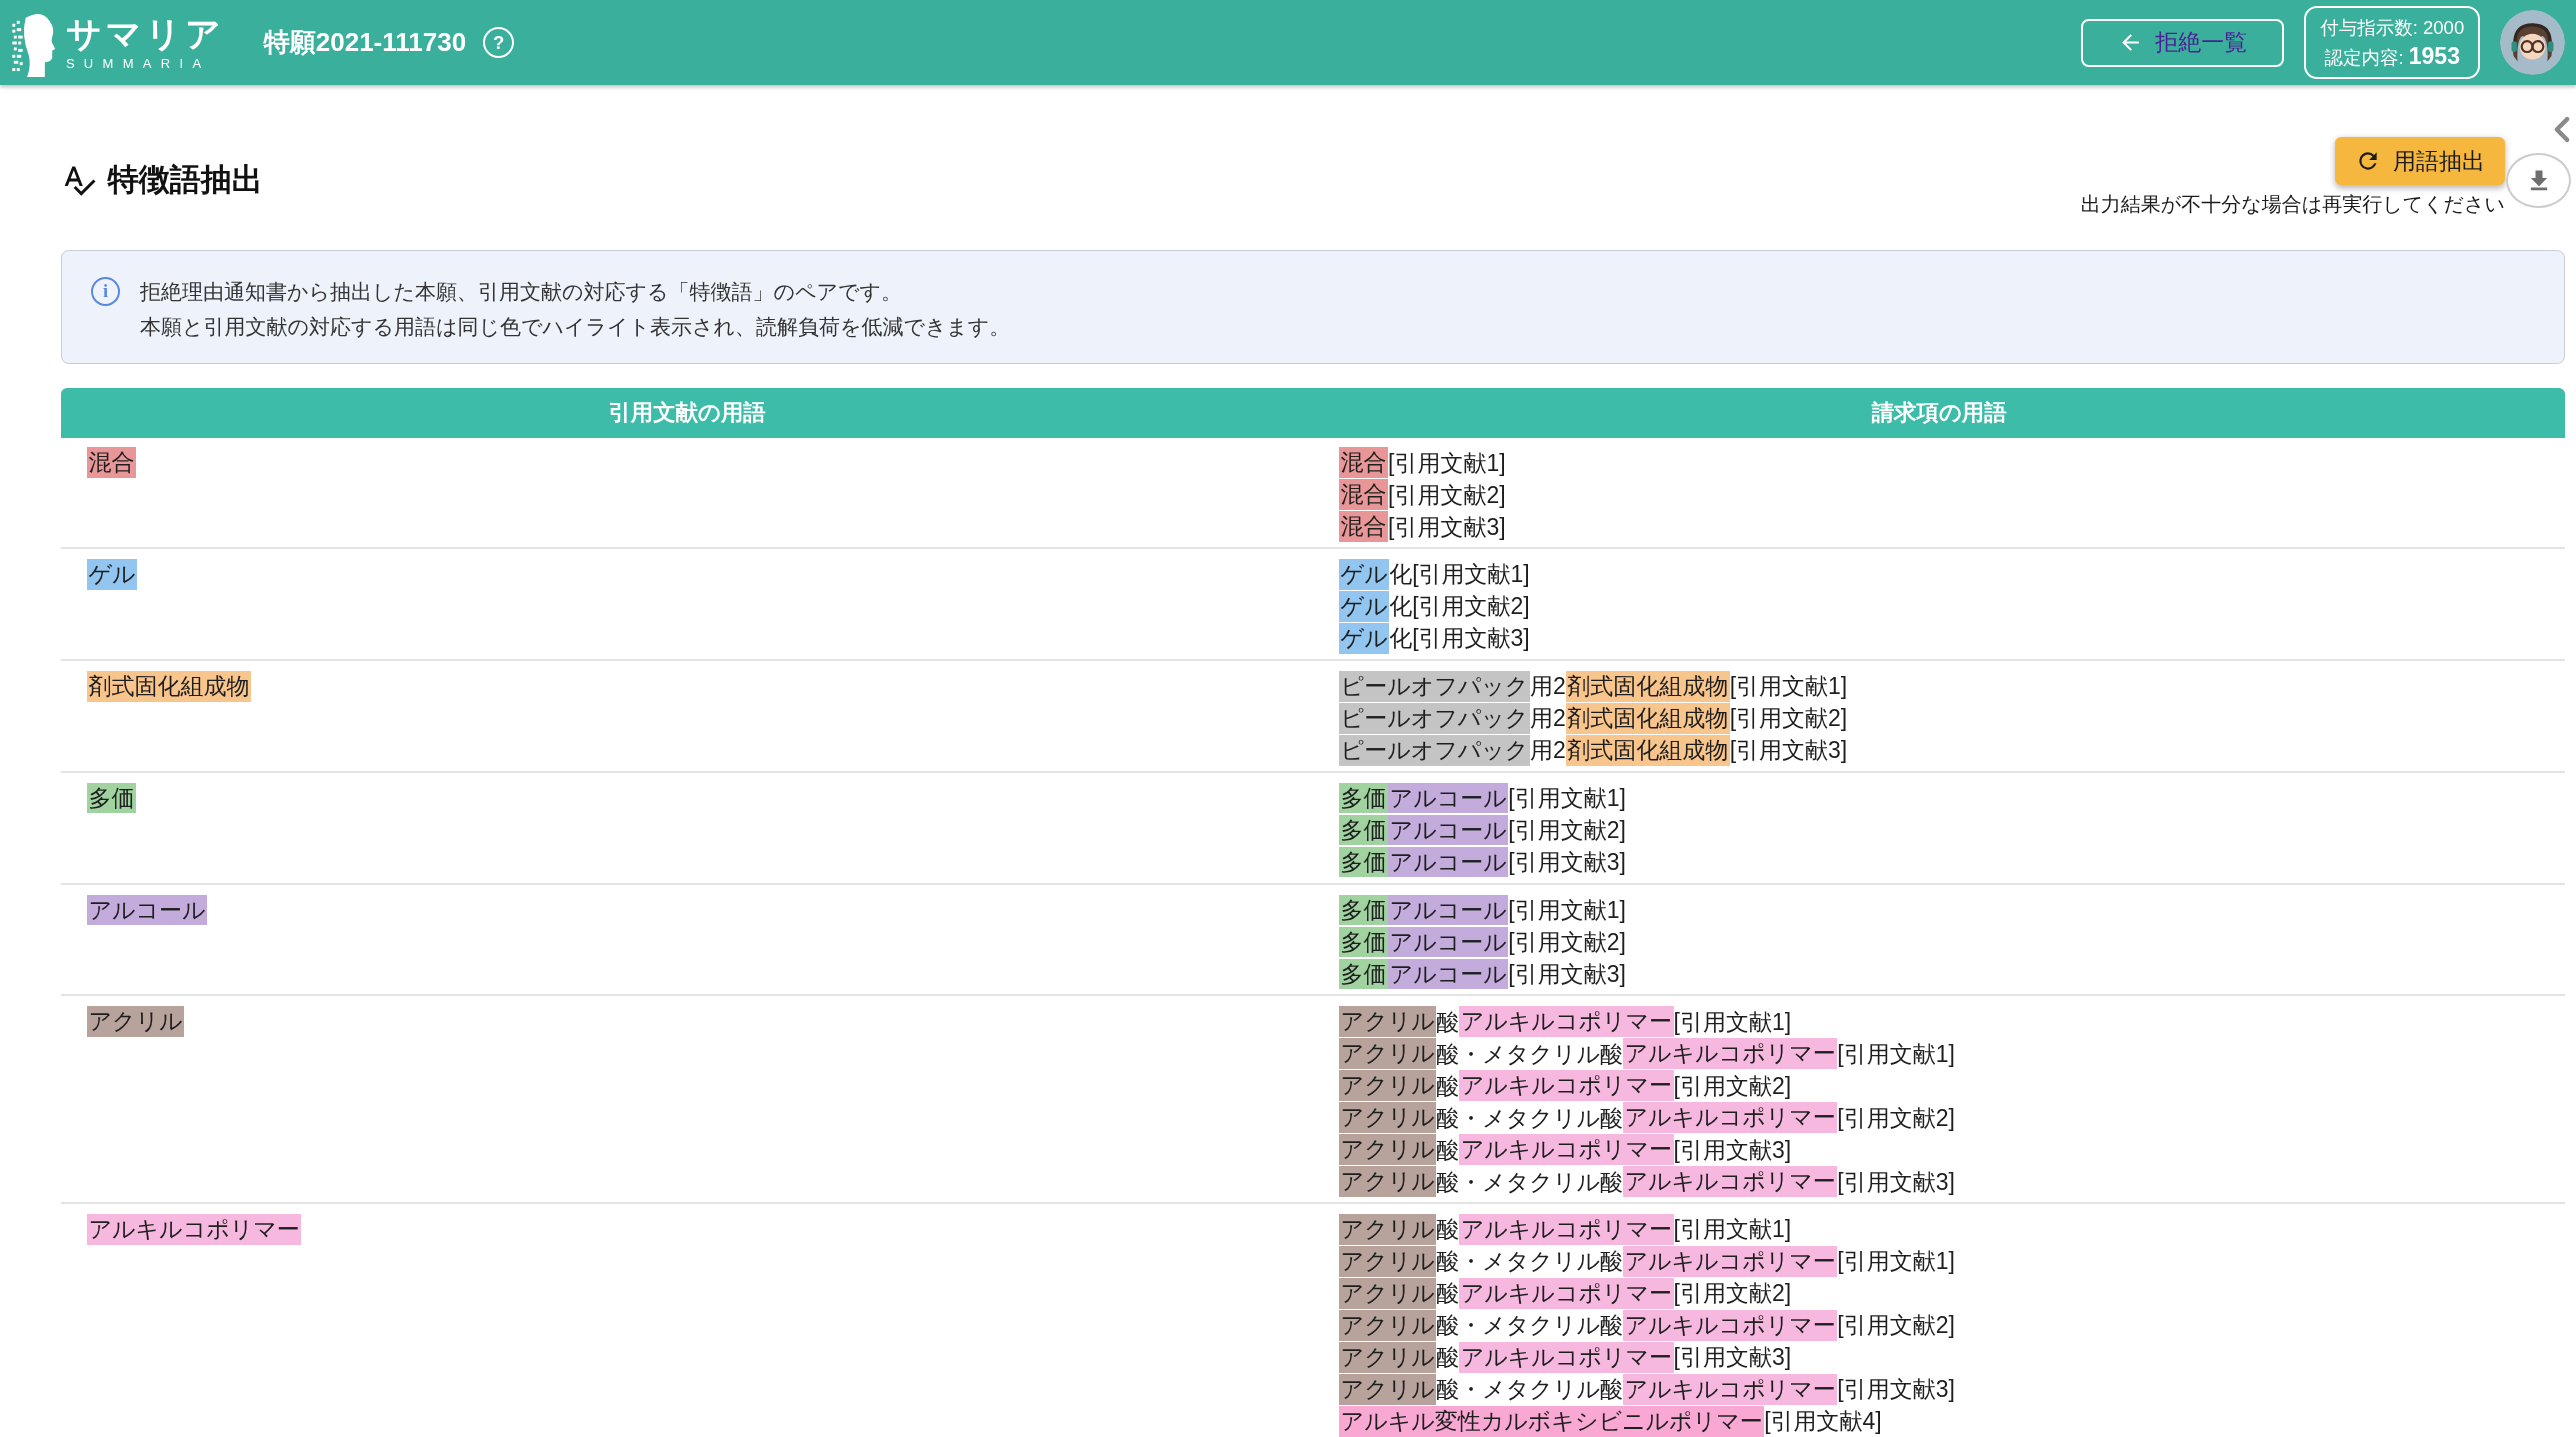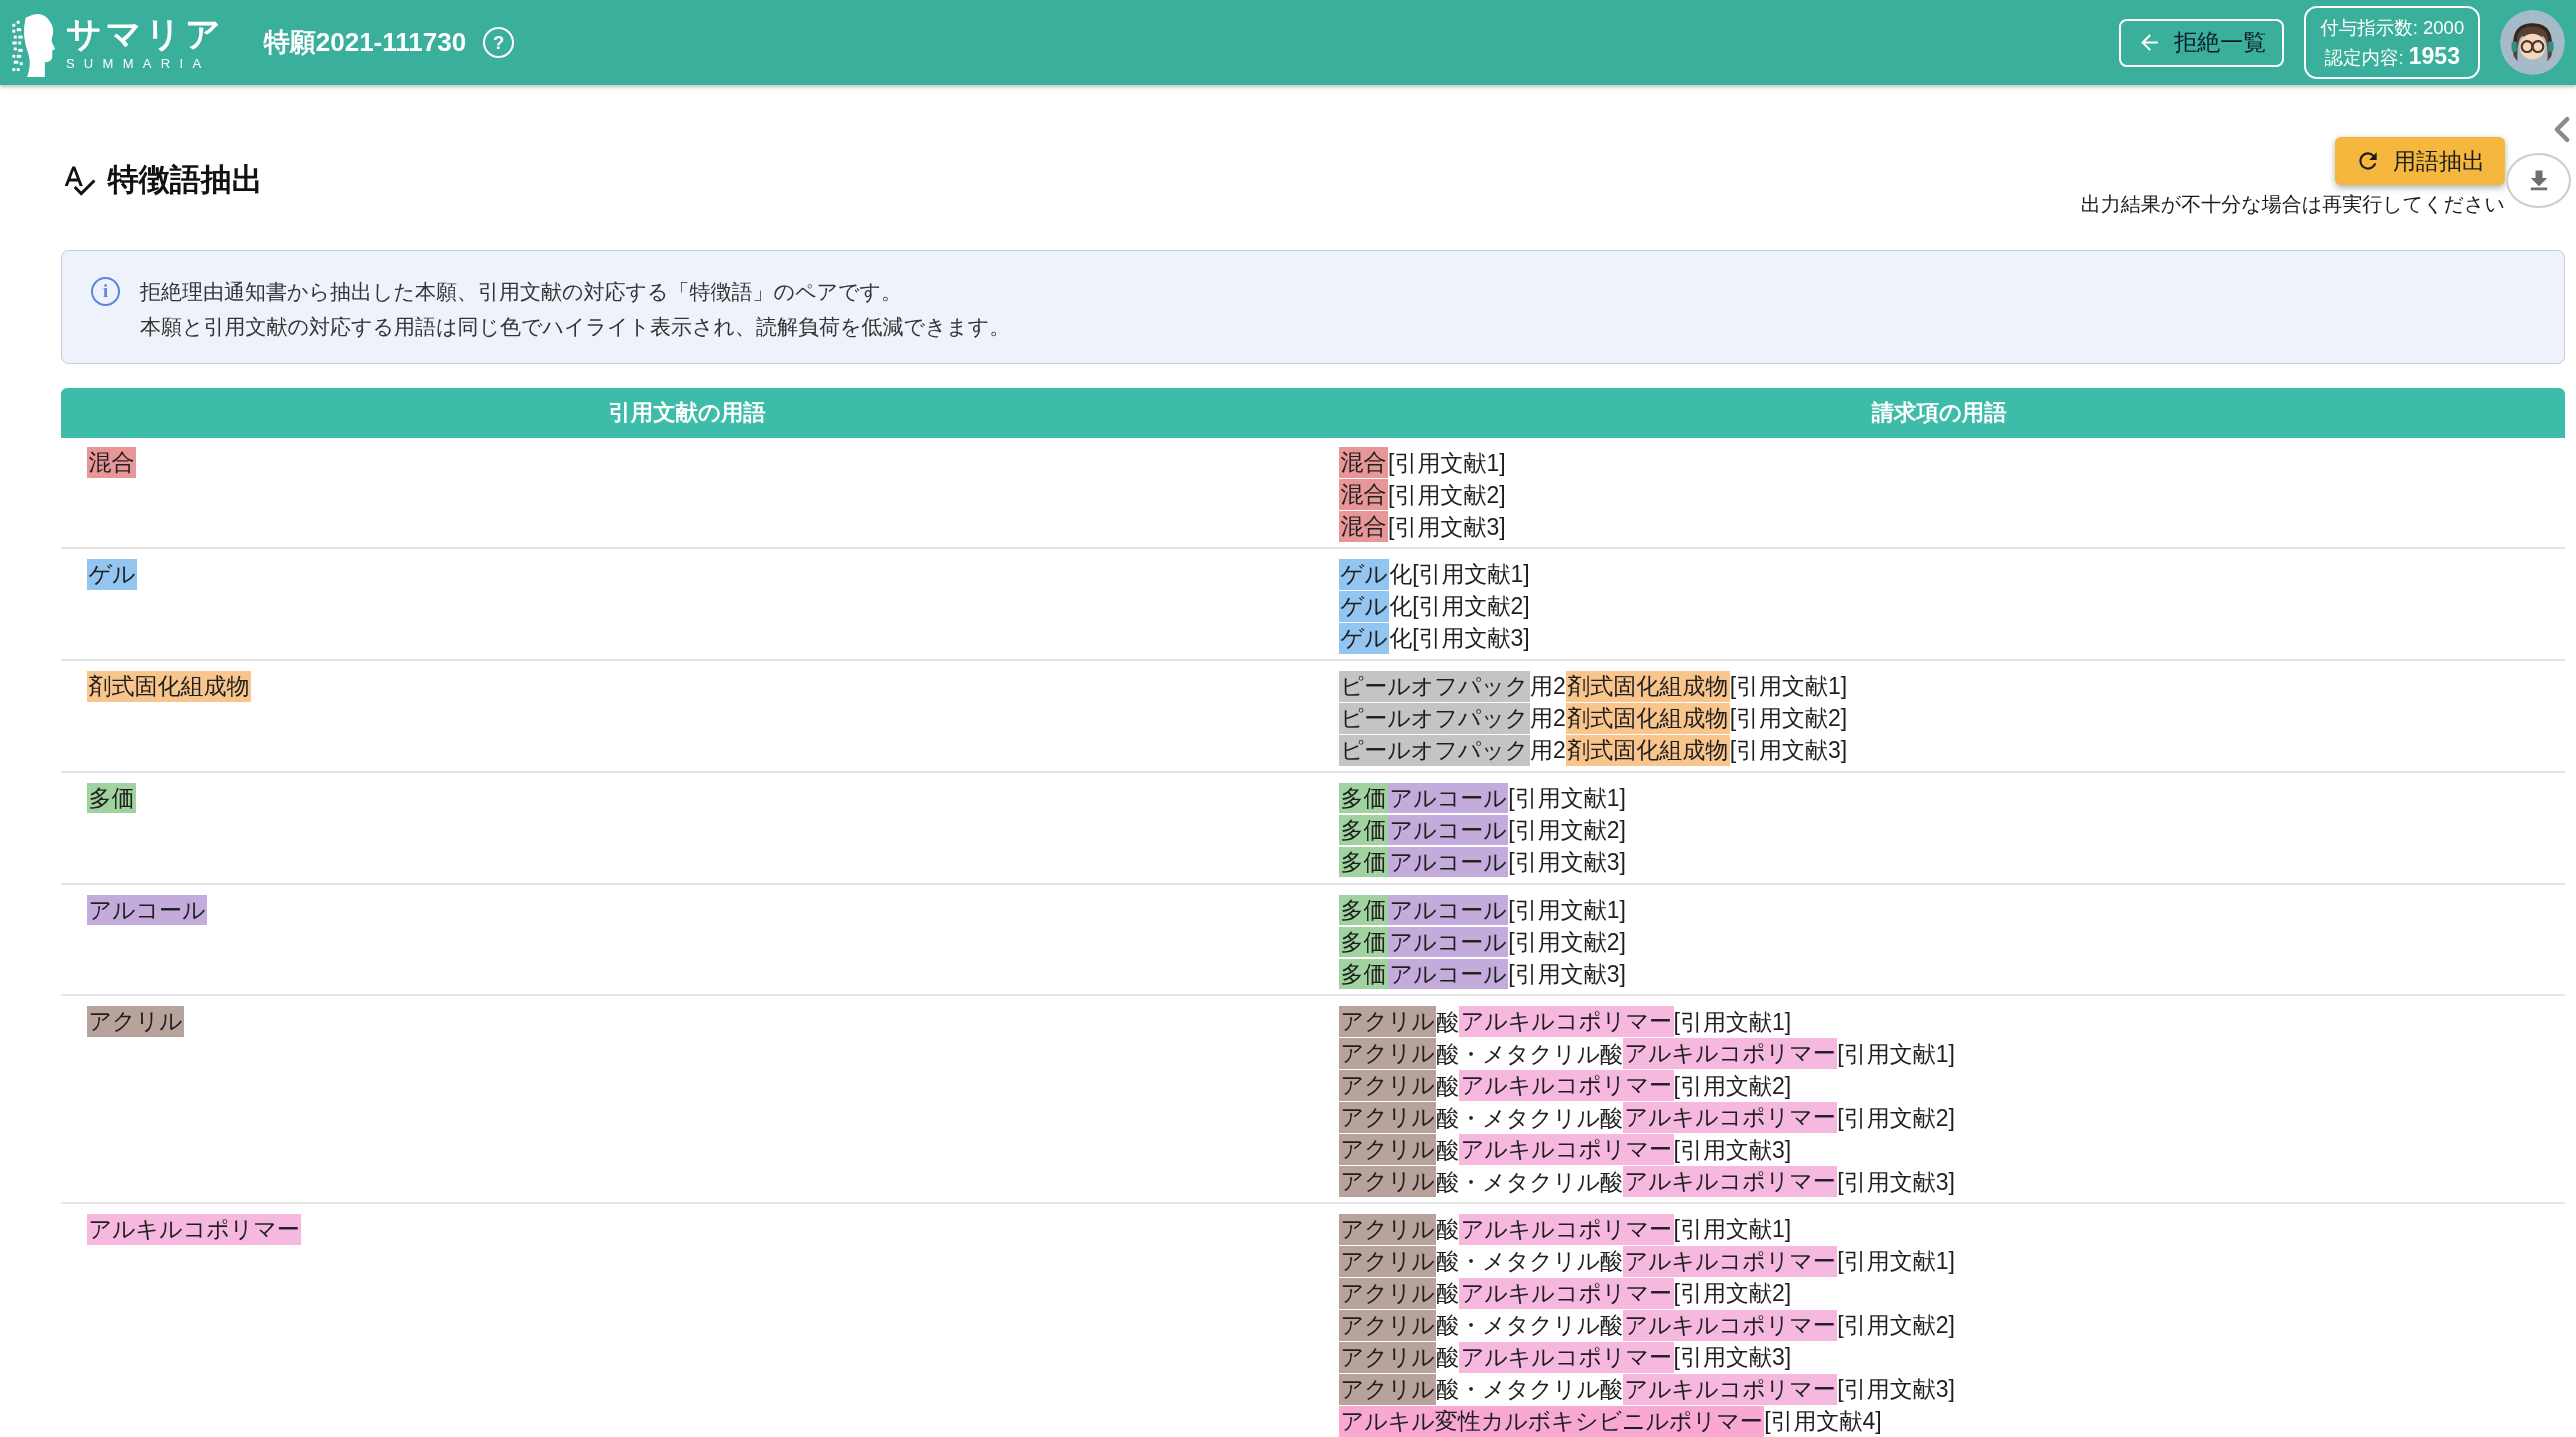"拒絶一覧" .btn-back { color: #0f172a -> #4c1d95; padding: 0 16px -> 0 35px }
